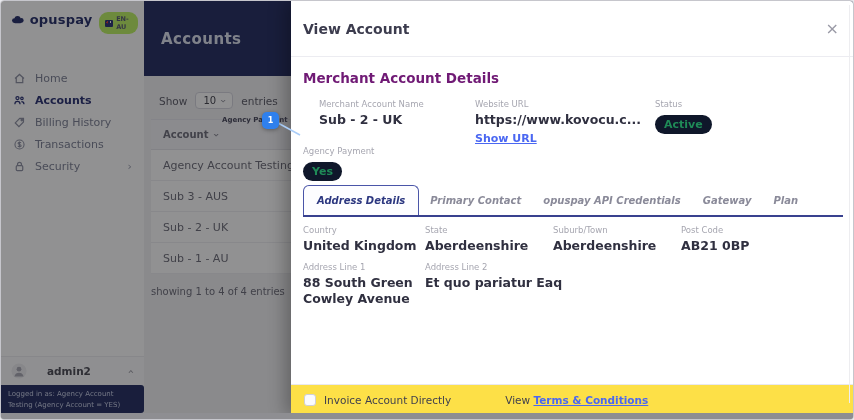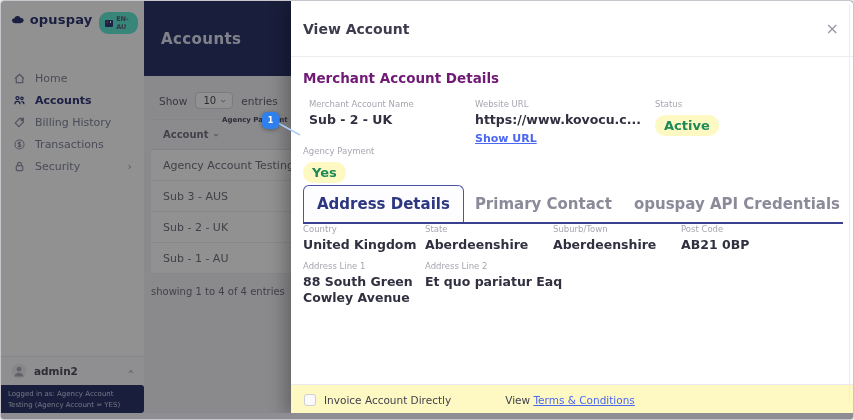"EN-AU" .locale-pill { background: #5eead4 -> #bef264 }
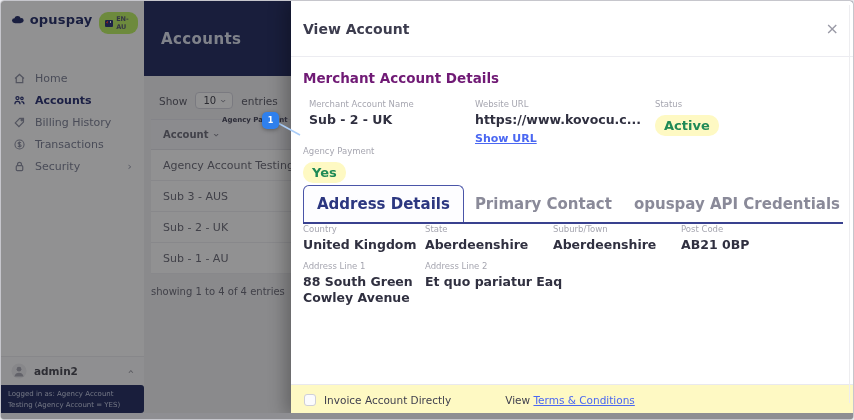"Merchant Account Name" .f-name { left: 6px -> 16px }
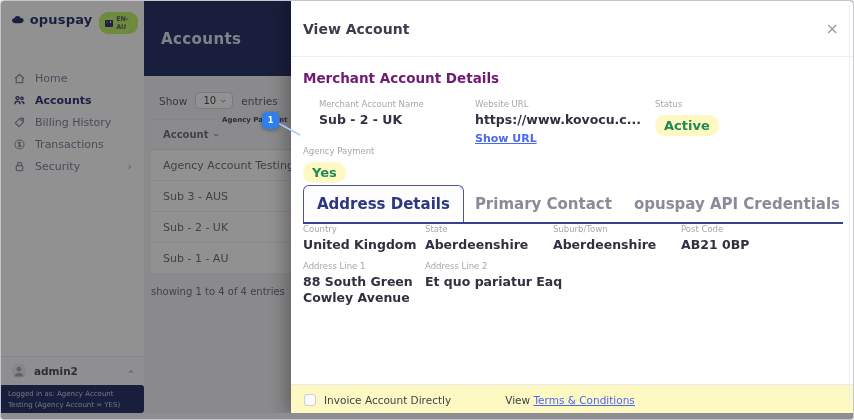"Active" .pill { background: #fef9c3 -> #0f172a; font-size: 13px -> 11px }
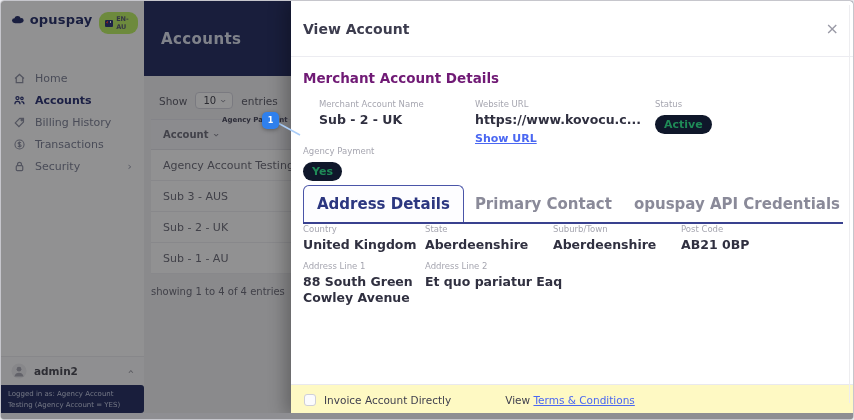"Address Details" .tab { font-size: 15px -> 10px; font-style: none -> italic }
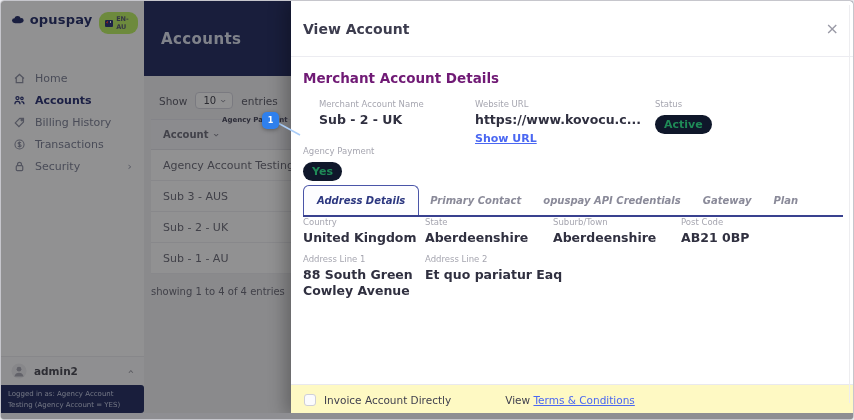"Country" .addr-grid { margin-top: none -> 8px }
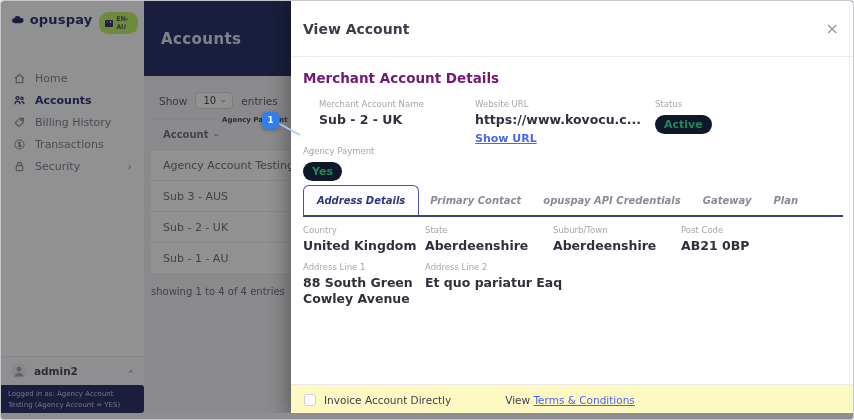"admin2" .user-row { gap: 7px -> 20px }
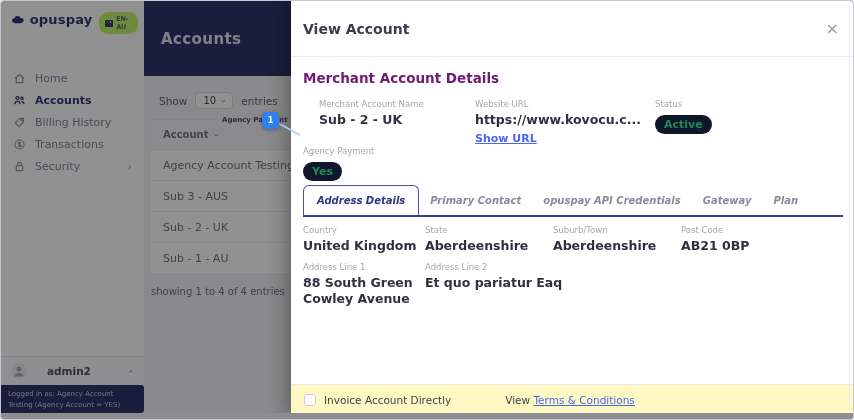"Invoice Account Directly" .drawer-footer { background: #fef9c3 -> #fde047 }
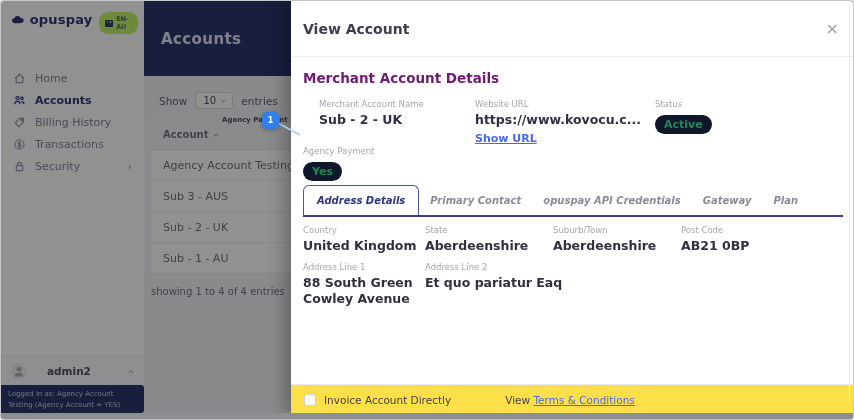"Terms & Conditions" .terms-link { font-weight: 400 -> 700 }
